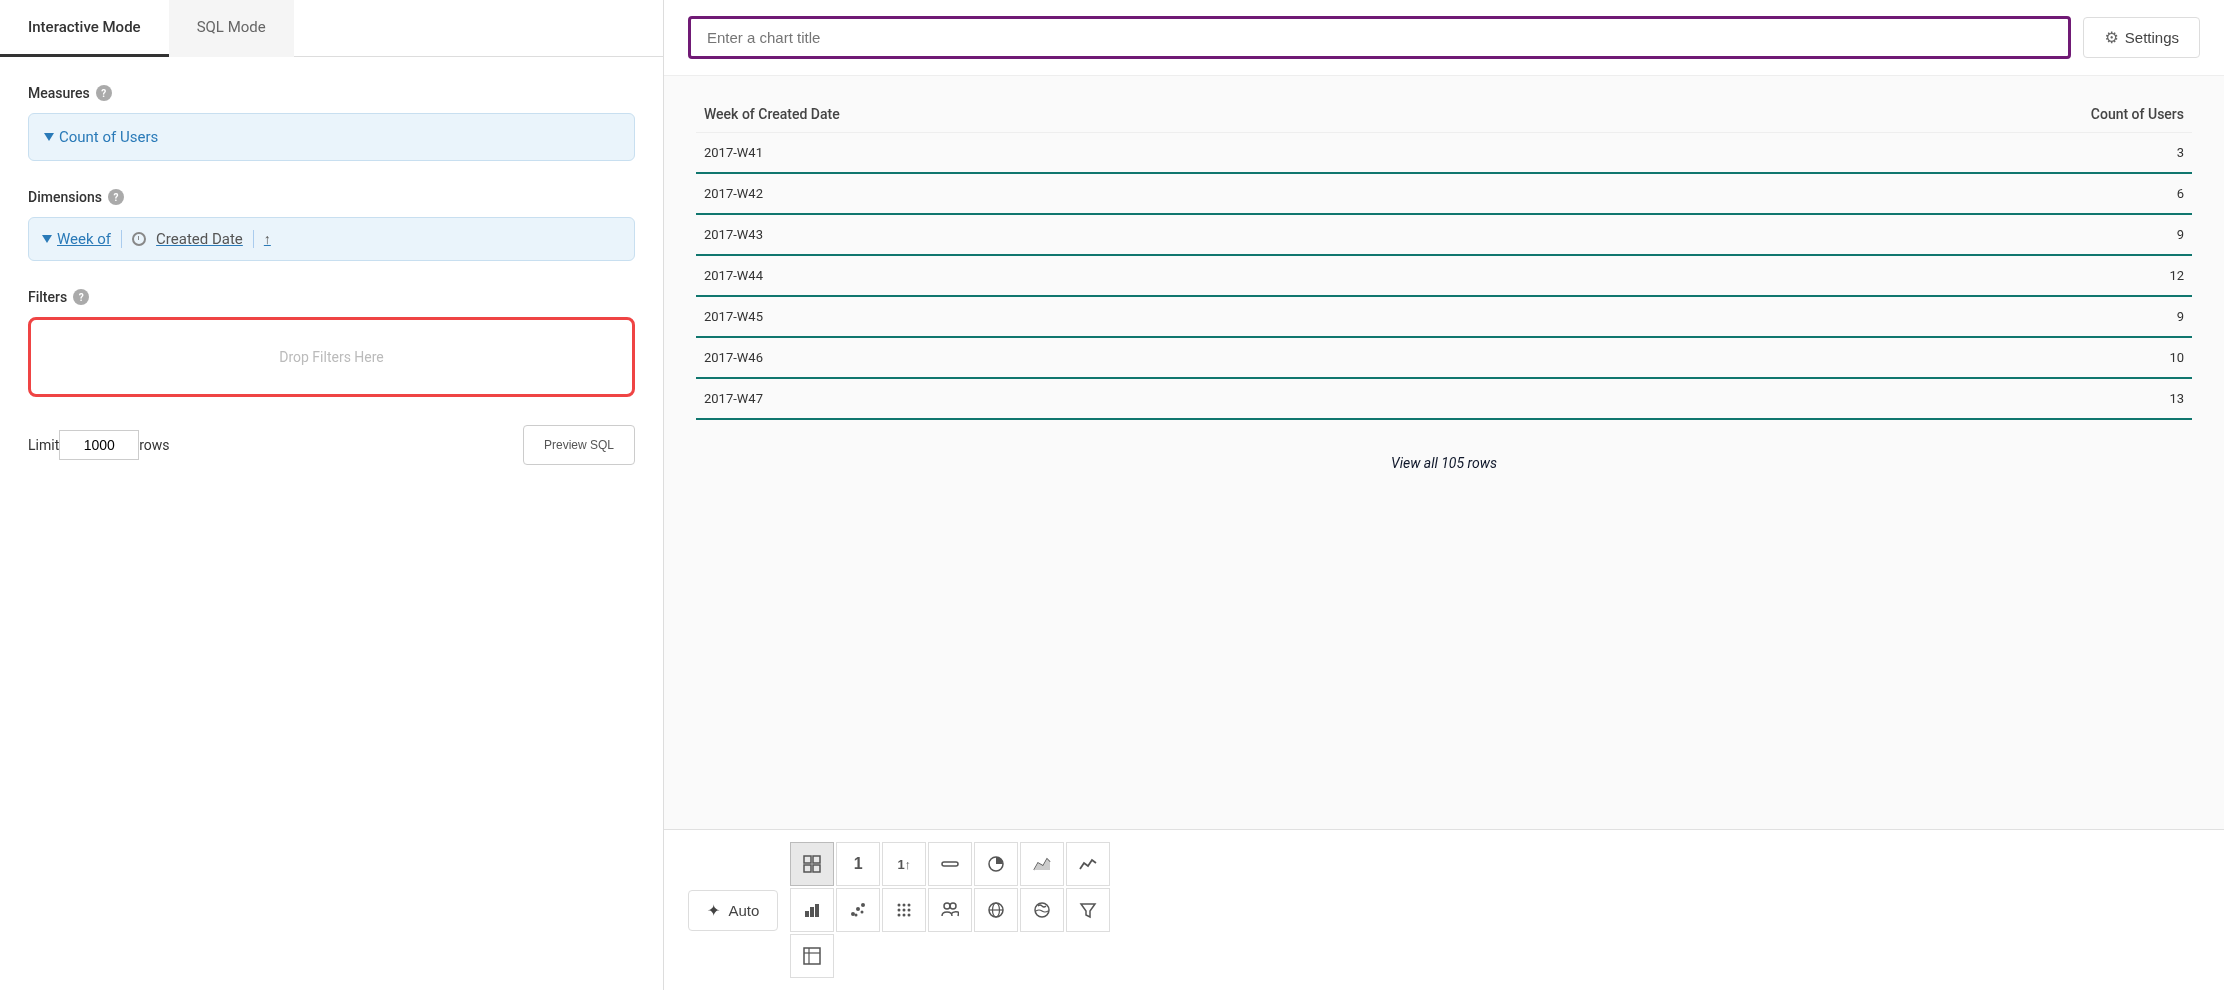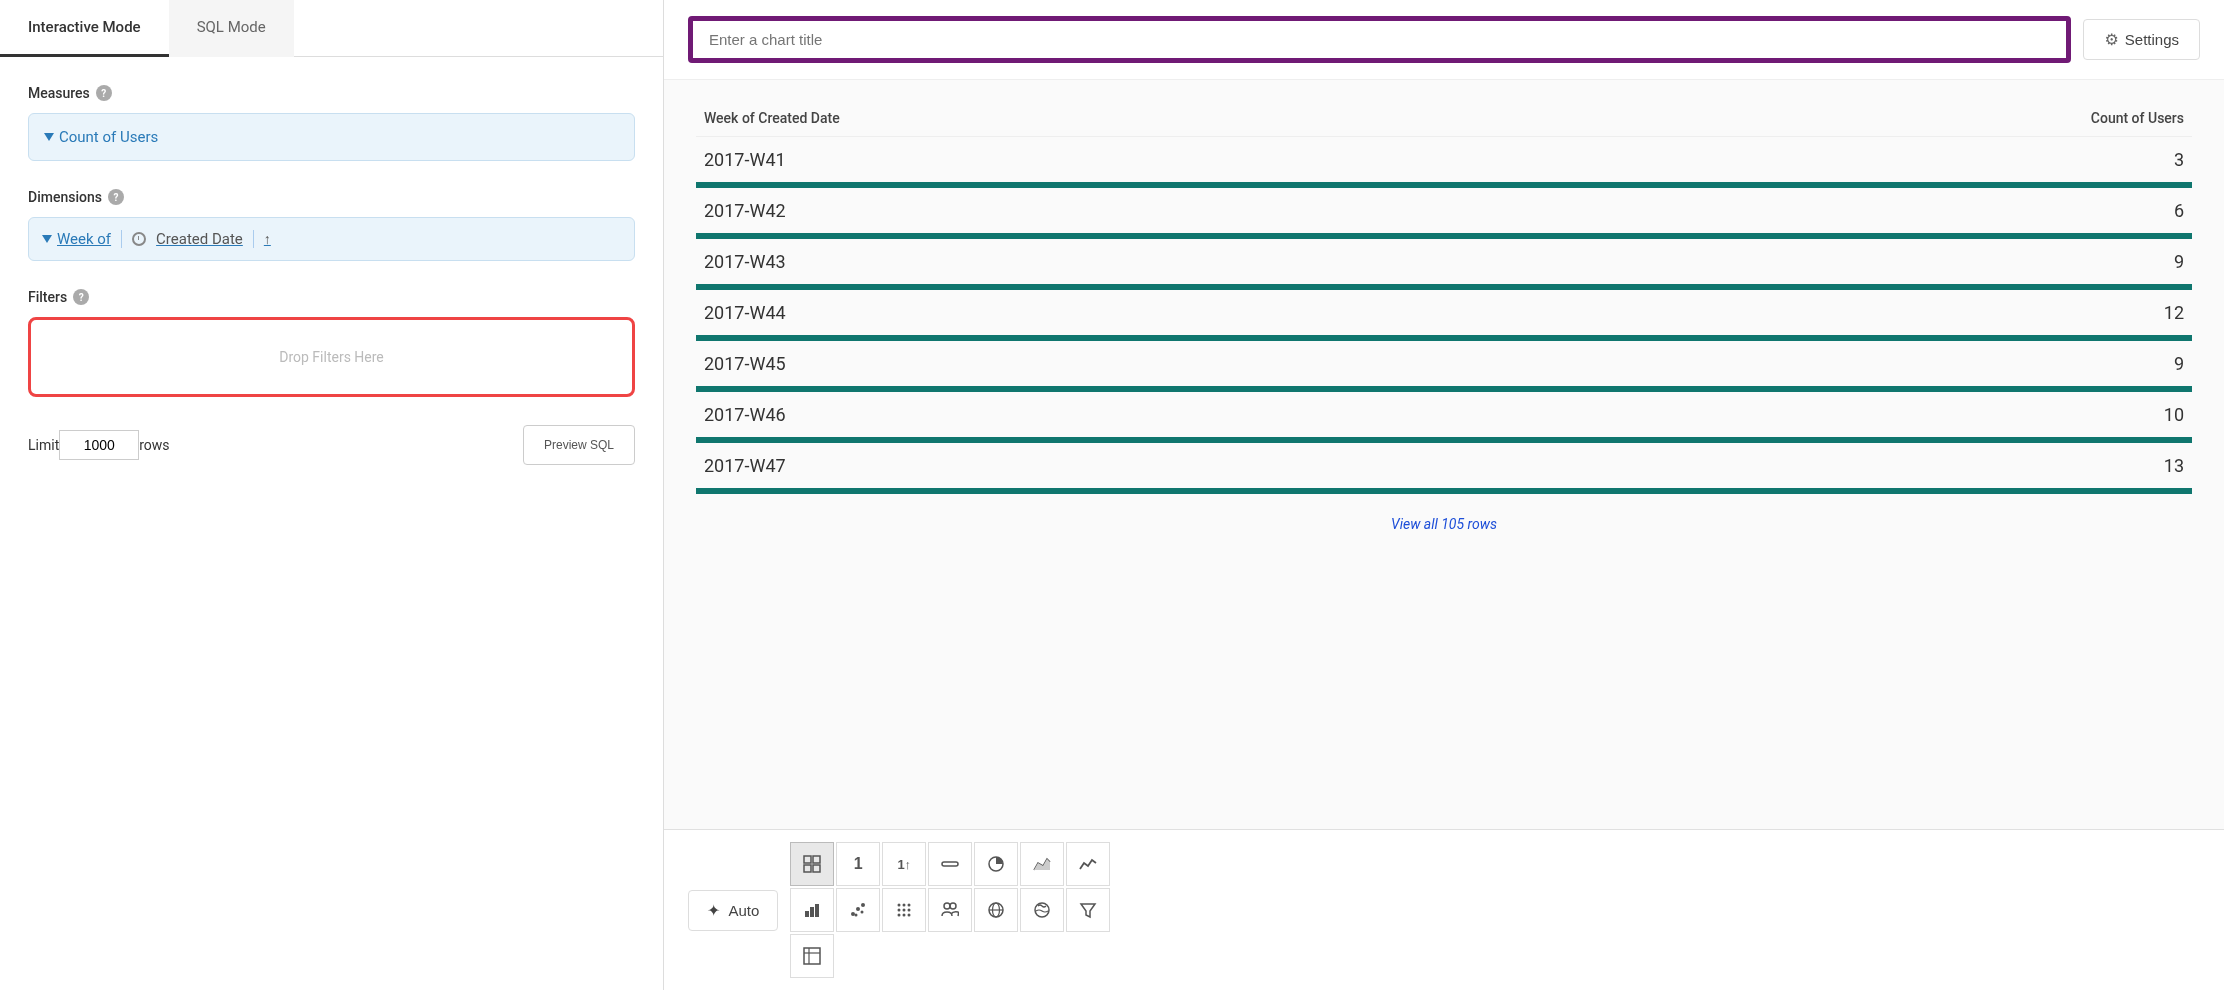"Enter a chart title" .chart-title-input { border: 5px solid #701a75 -> 3px solid #701a75 }
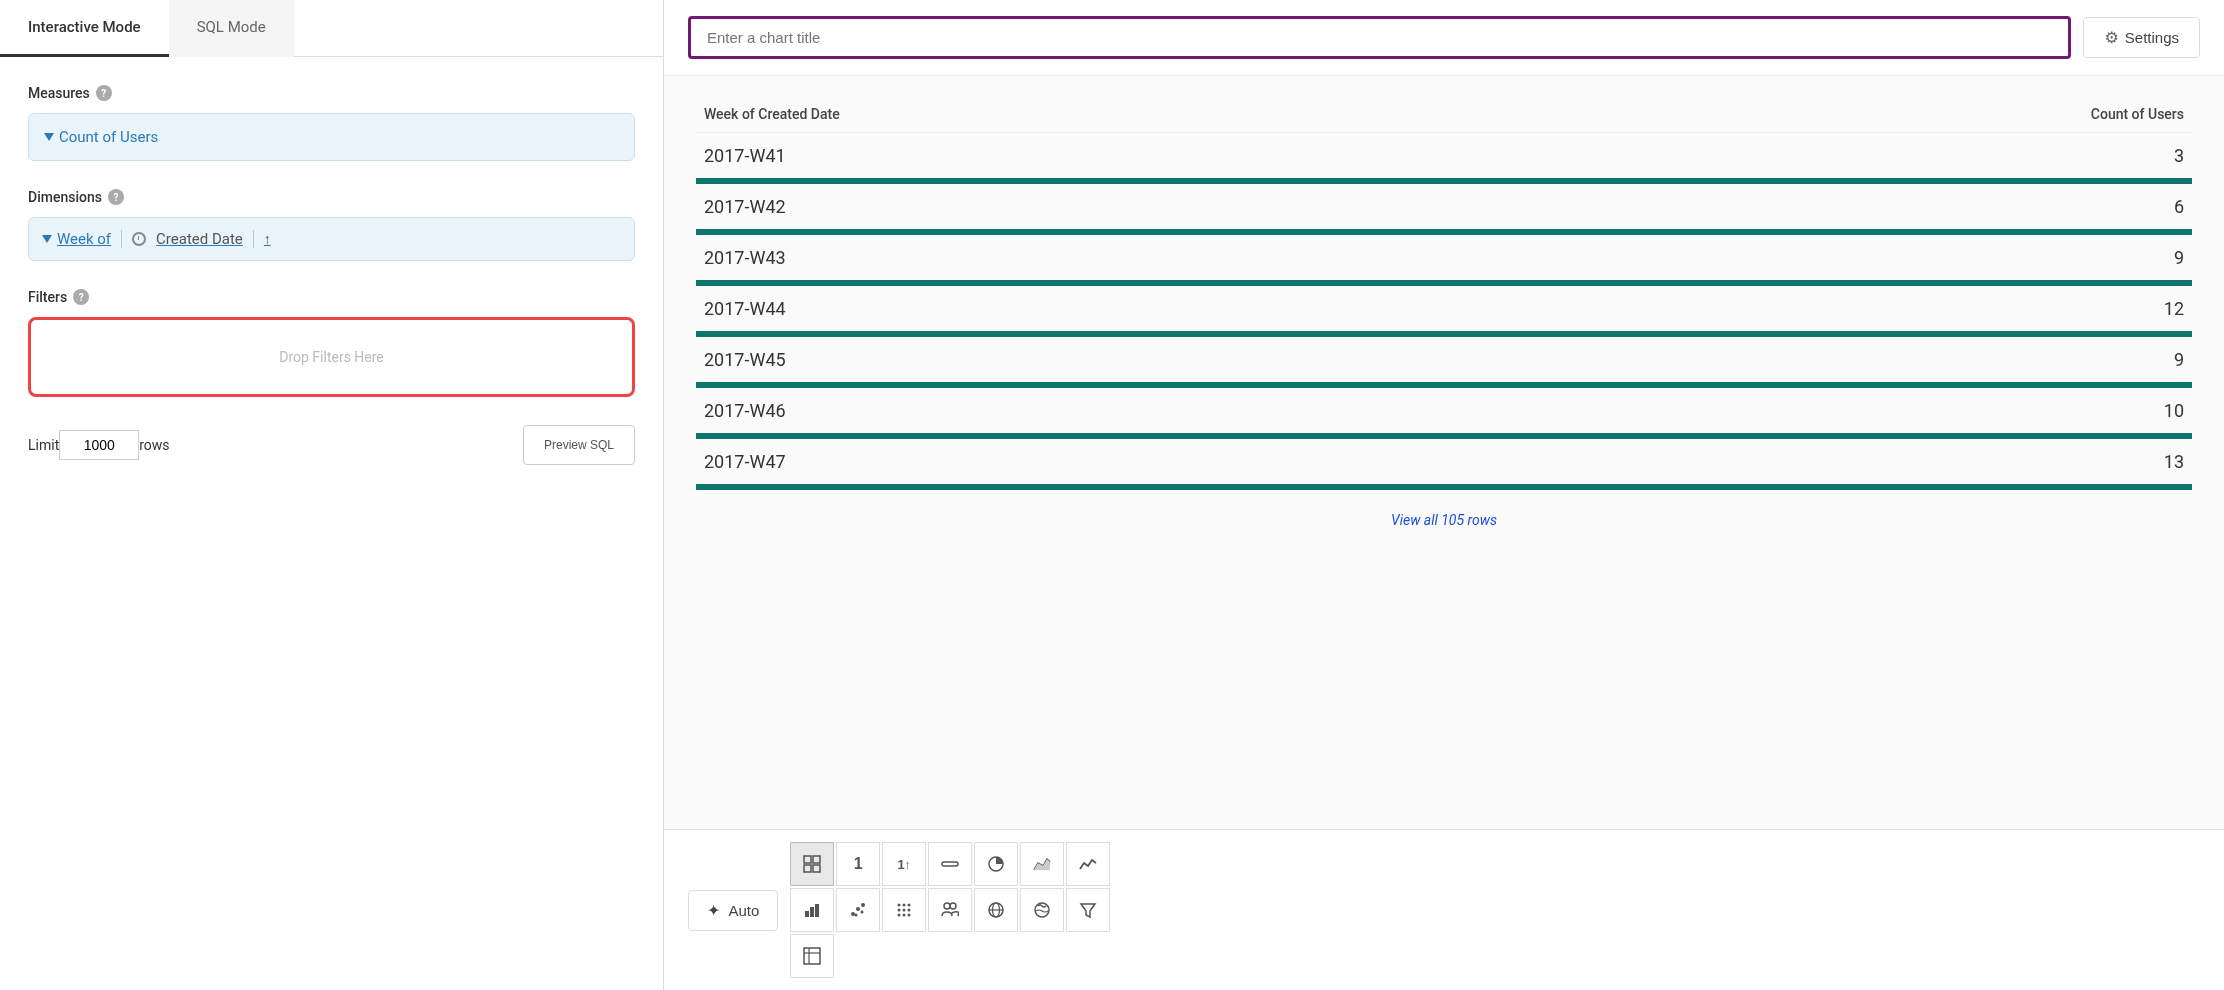"2017-W41" .data-table td { border-bottom: 6px solid #0f766e -> 2px solid #0f766e; font-size: 18px -> 13px }
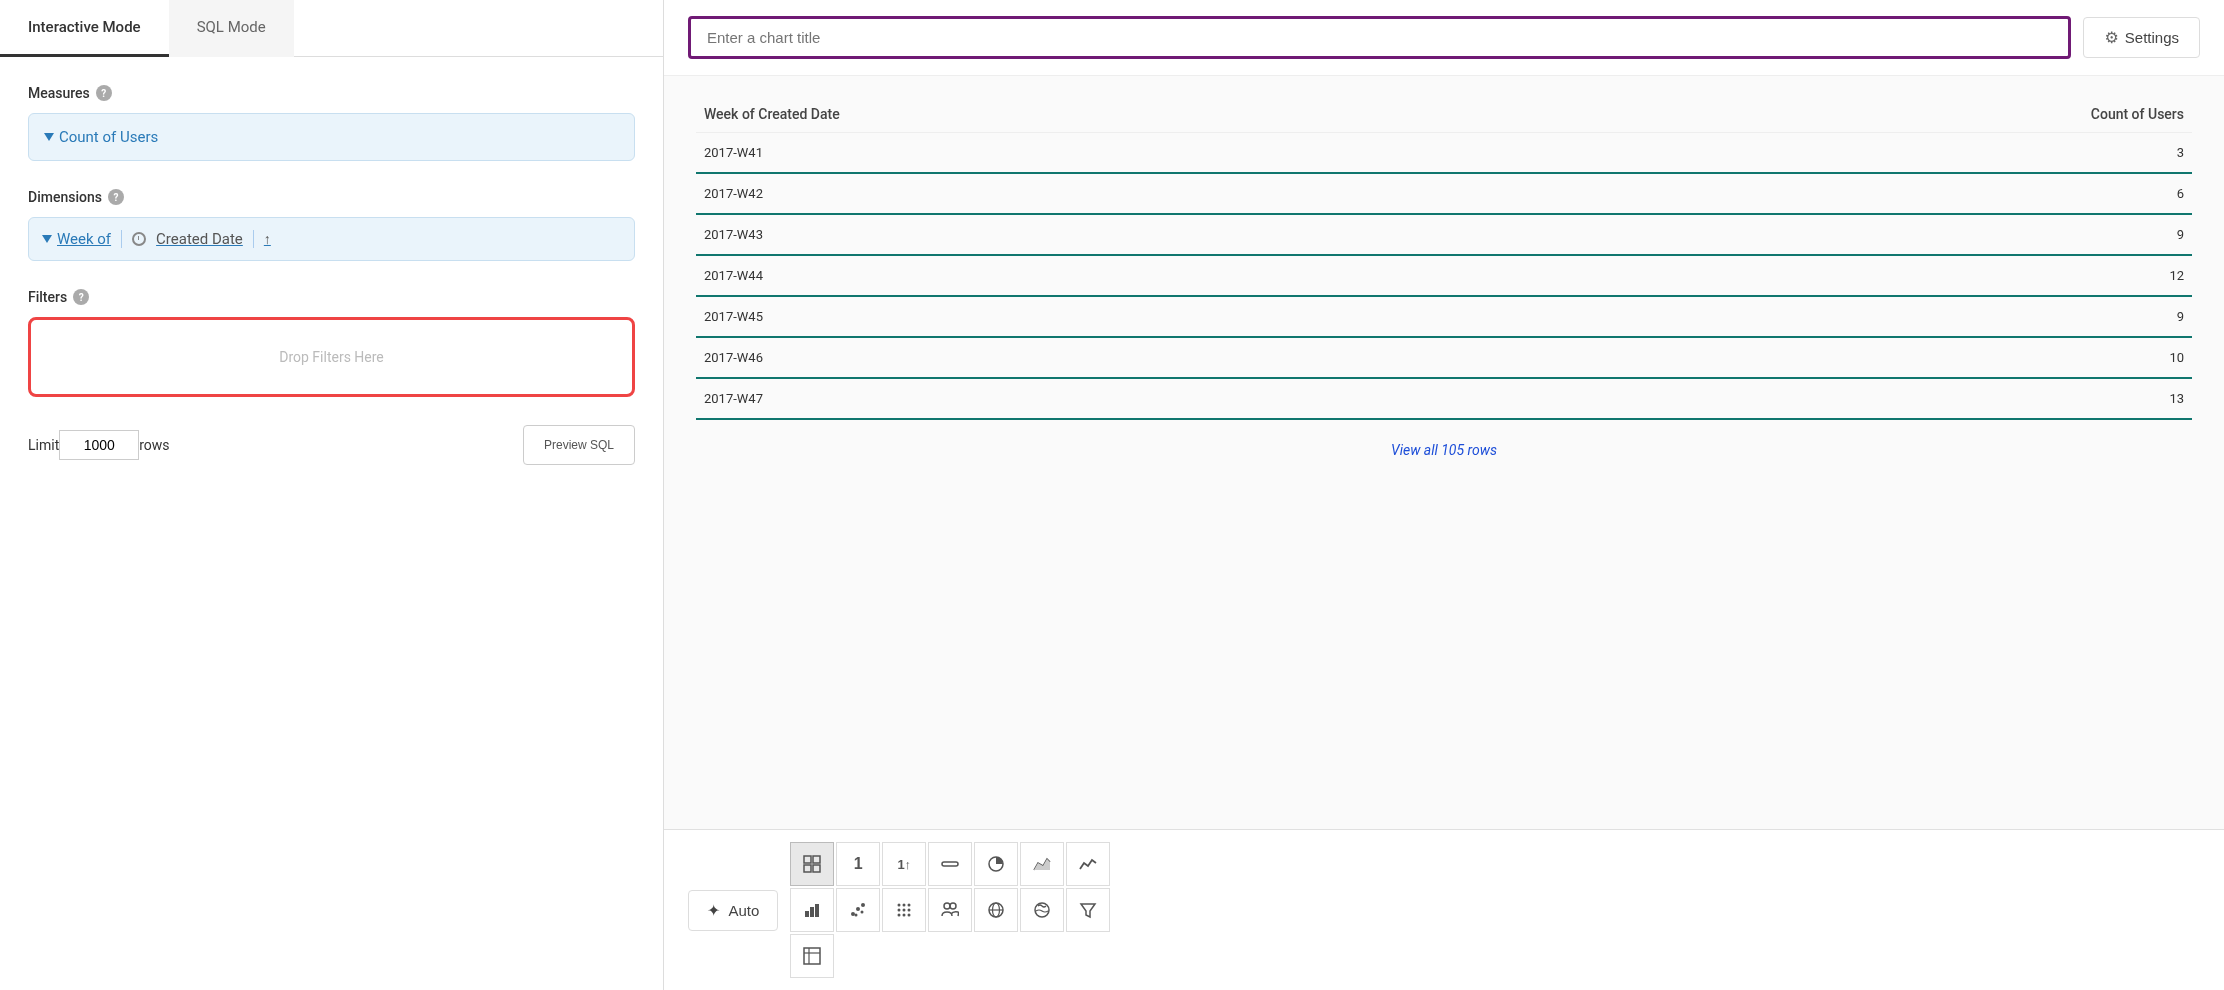"View all 105 rows" .view-all-rows { color: #1d4ed8 -> #0f172a; margin-top: 22px -> 35px }
